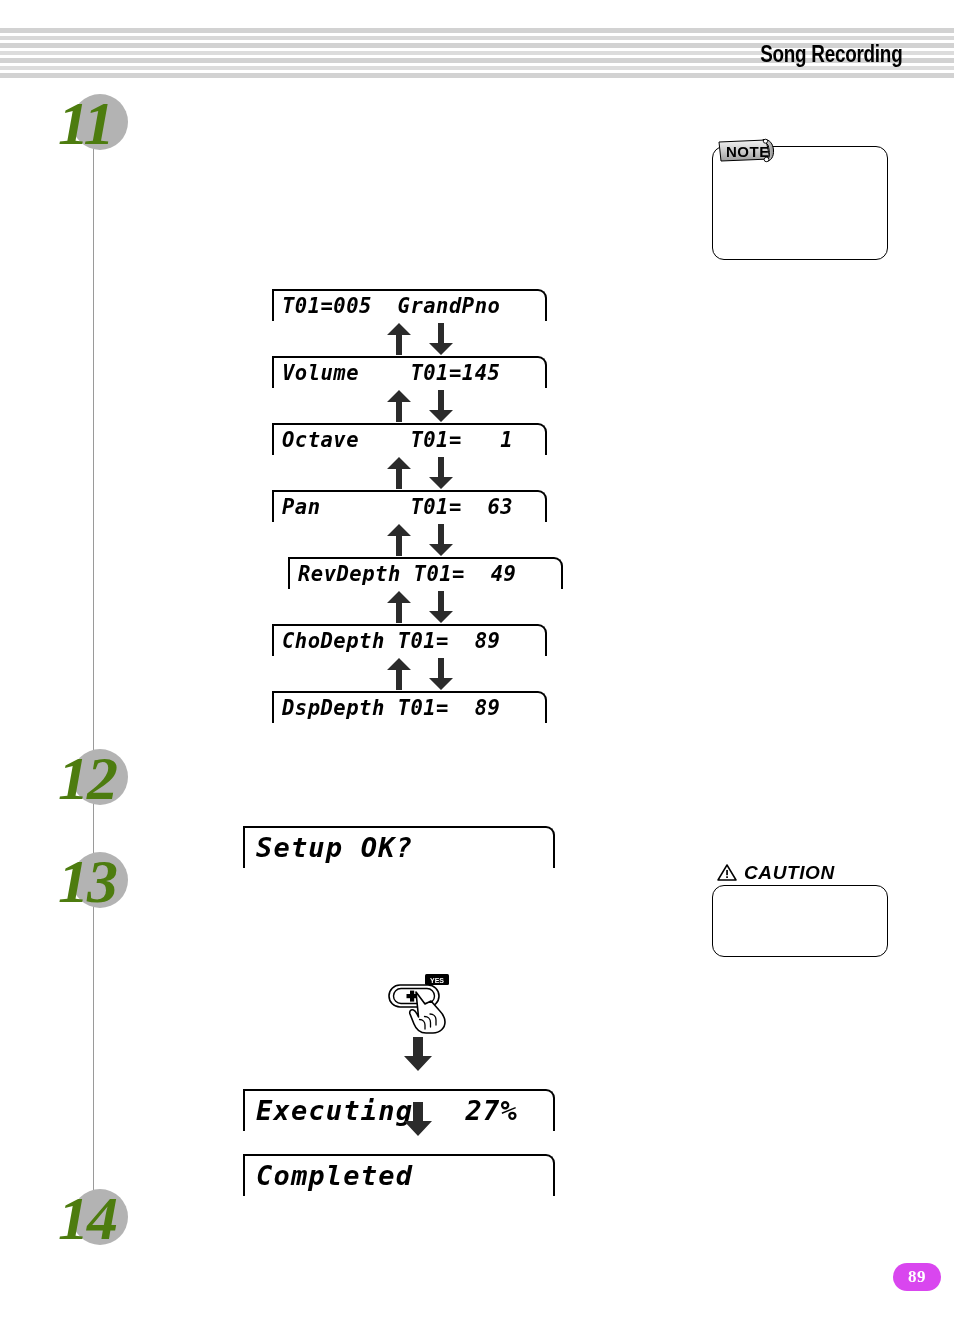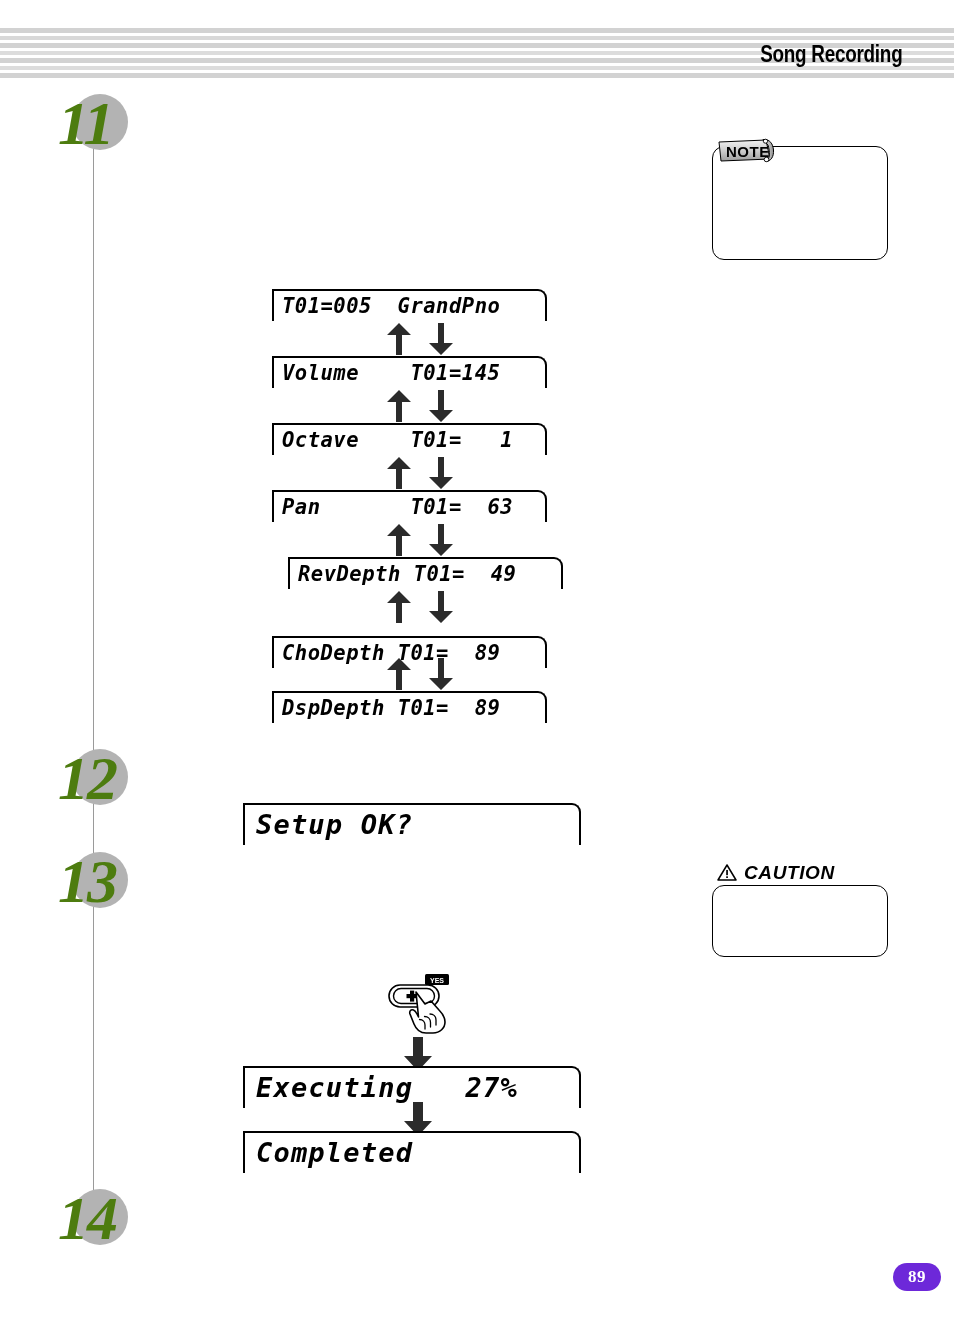"ChoDepth T01= 89" #lcd-5 { margin-top: 12px -> none }
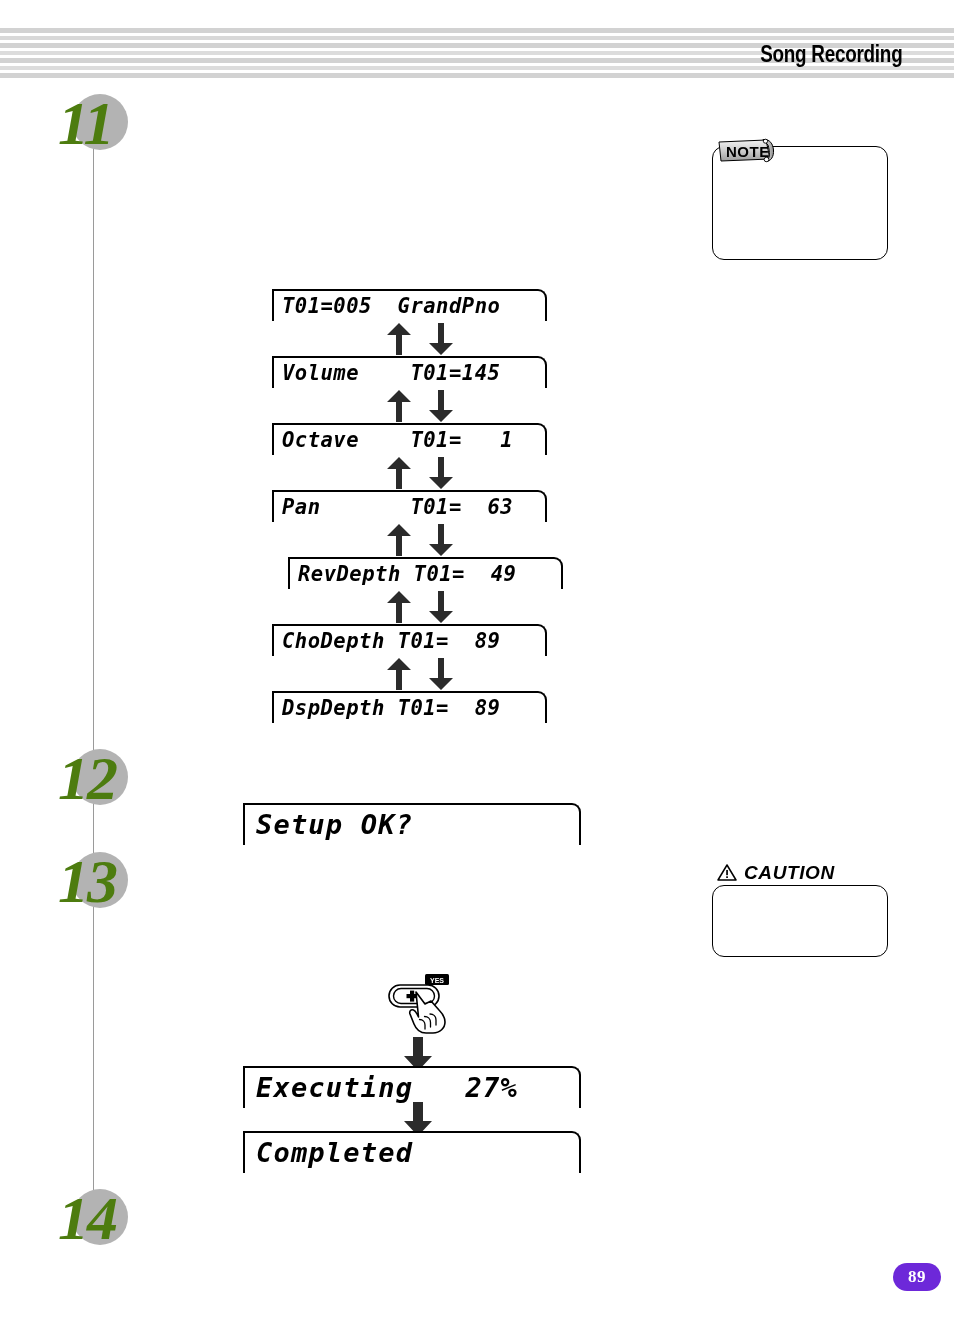"Setup OK?" .lcd-lg { margin-top: none -> 23px; width: 338px -> 312px }
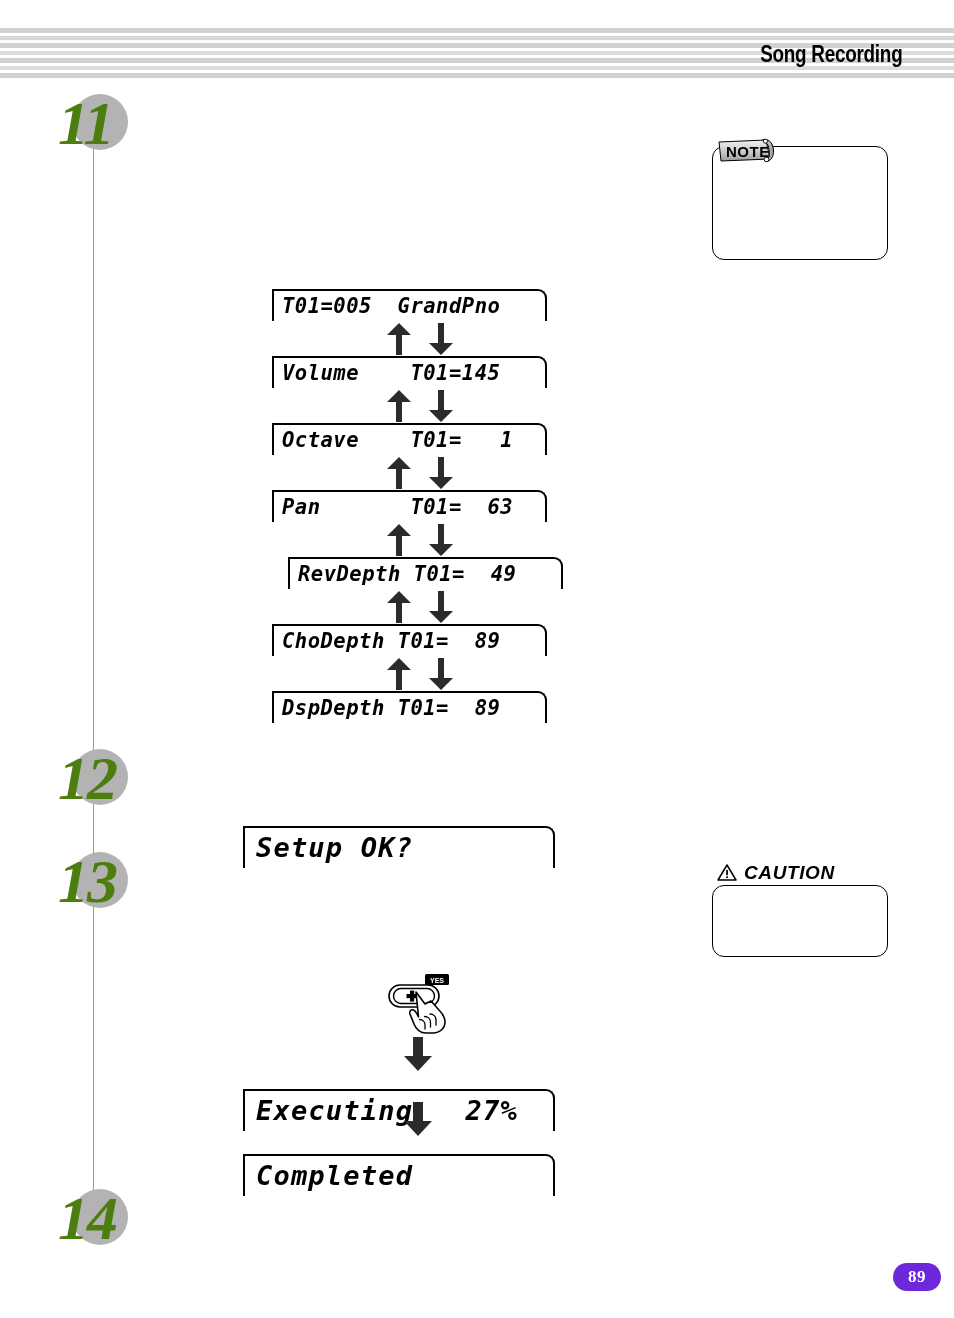"89" #page-badge { background: #6d28d9 -> #d946ef }
